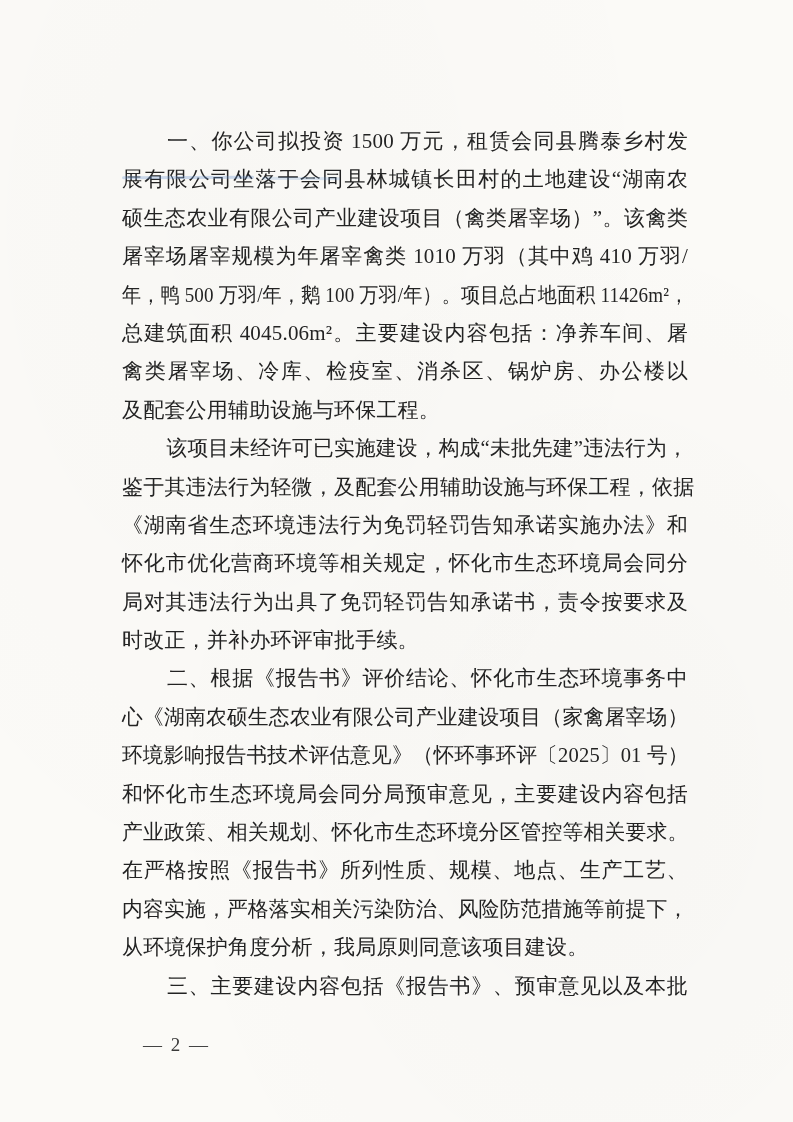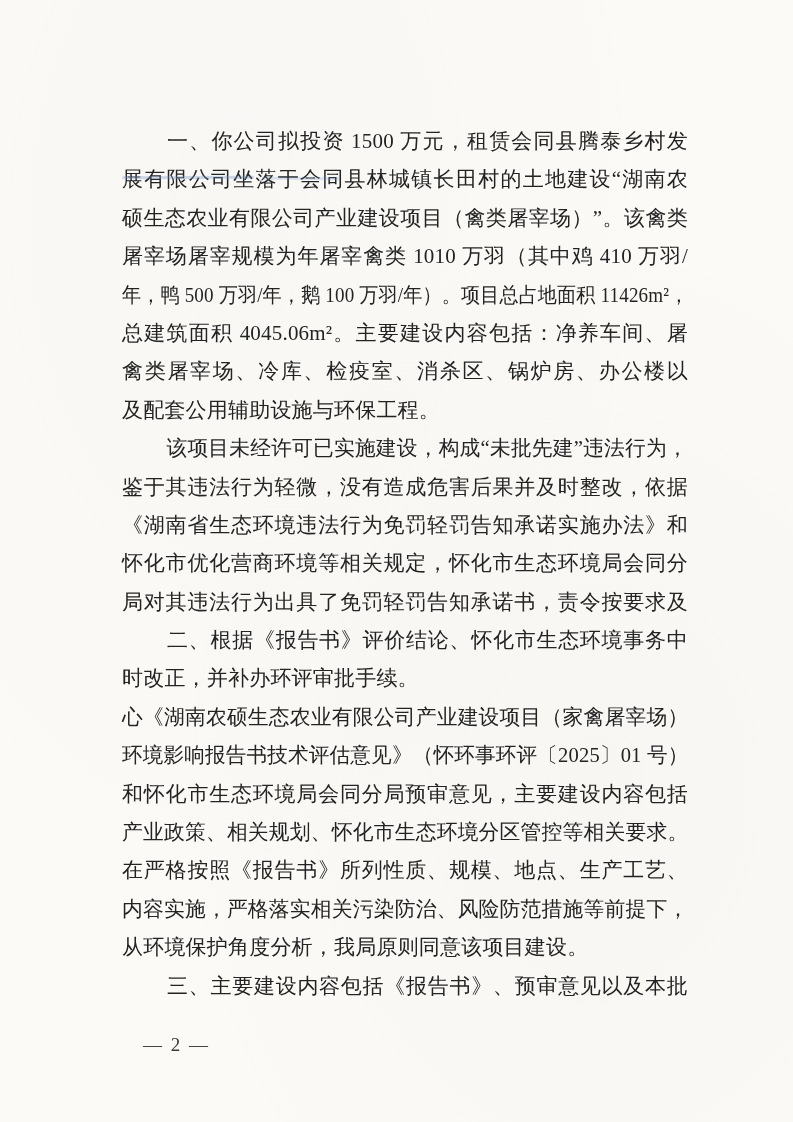"鉴于其违法行为轻微，没有造成危害后果并及时整改，依据" div.line { text: 没有造成危害后果并及时整改 -> 及配套公用辅助设施与环保工程 }
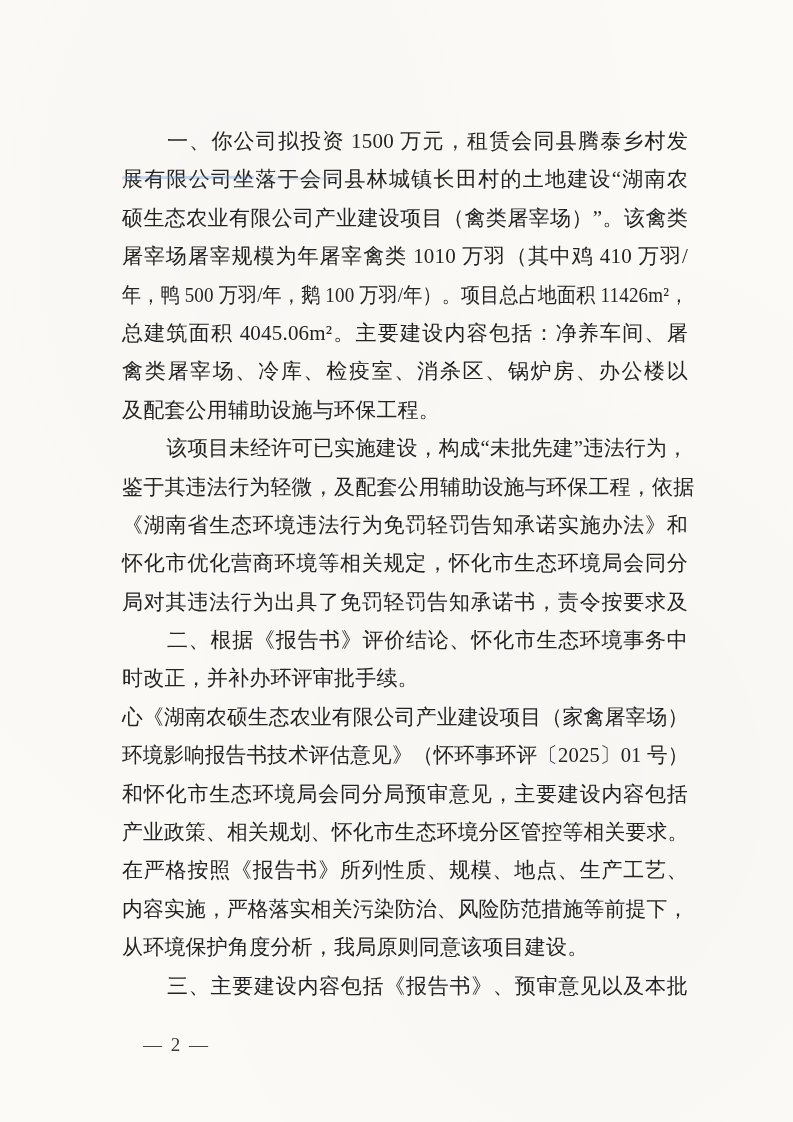"二、根据《报告书》评价结论、怀化市生态环境事务中" div.line { order: before "时改正，并补办环评审批手续。" -> after "时改正，并补办环评审批手续。" }
